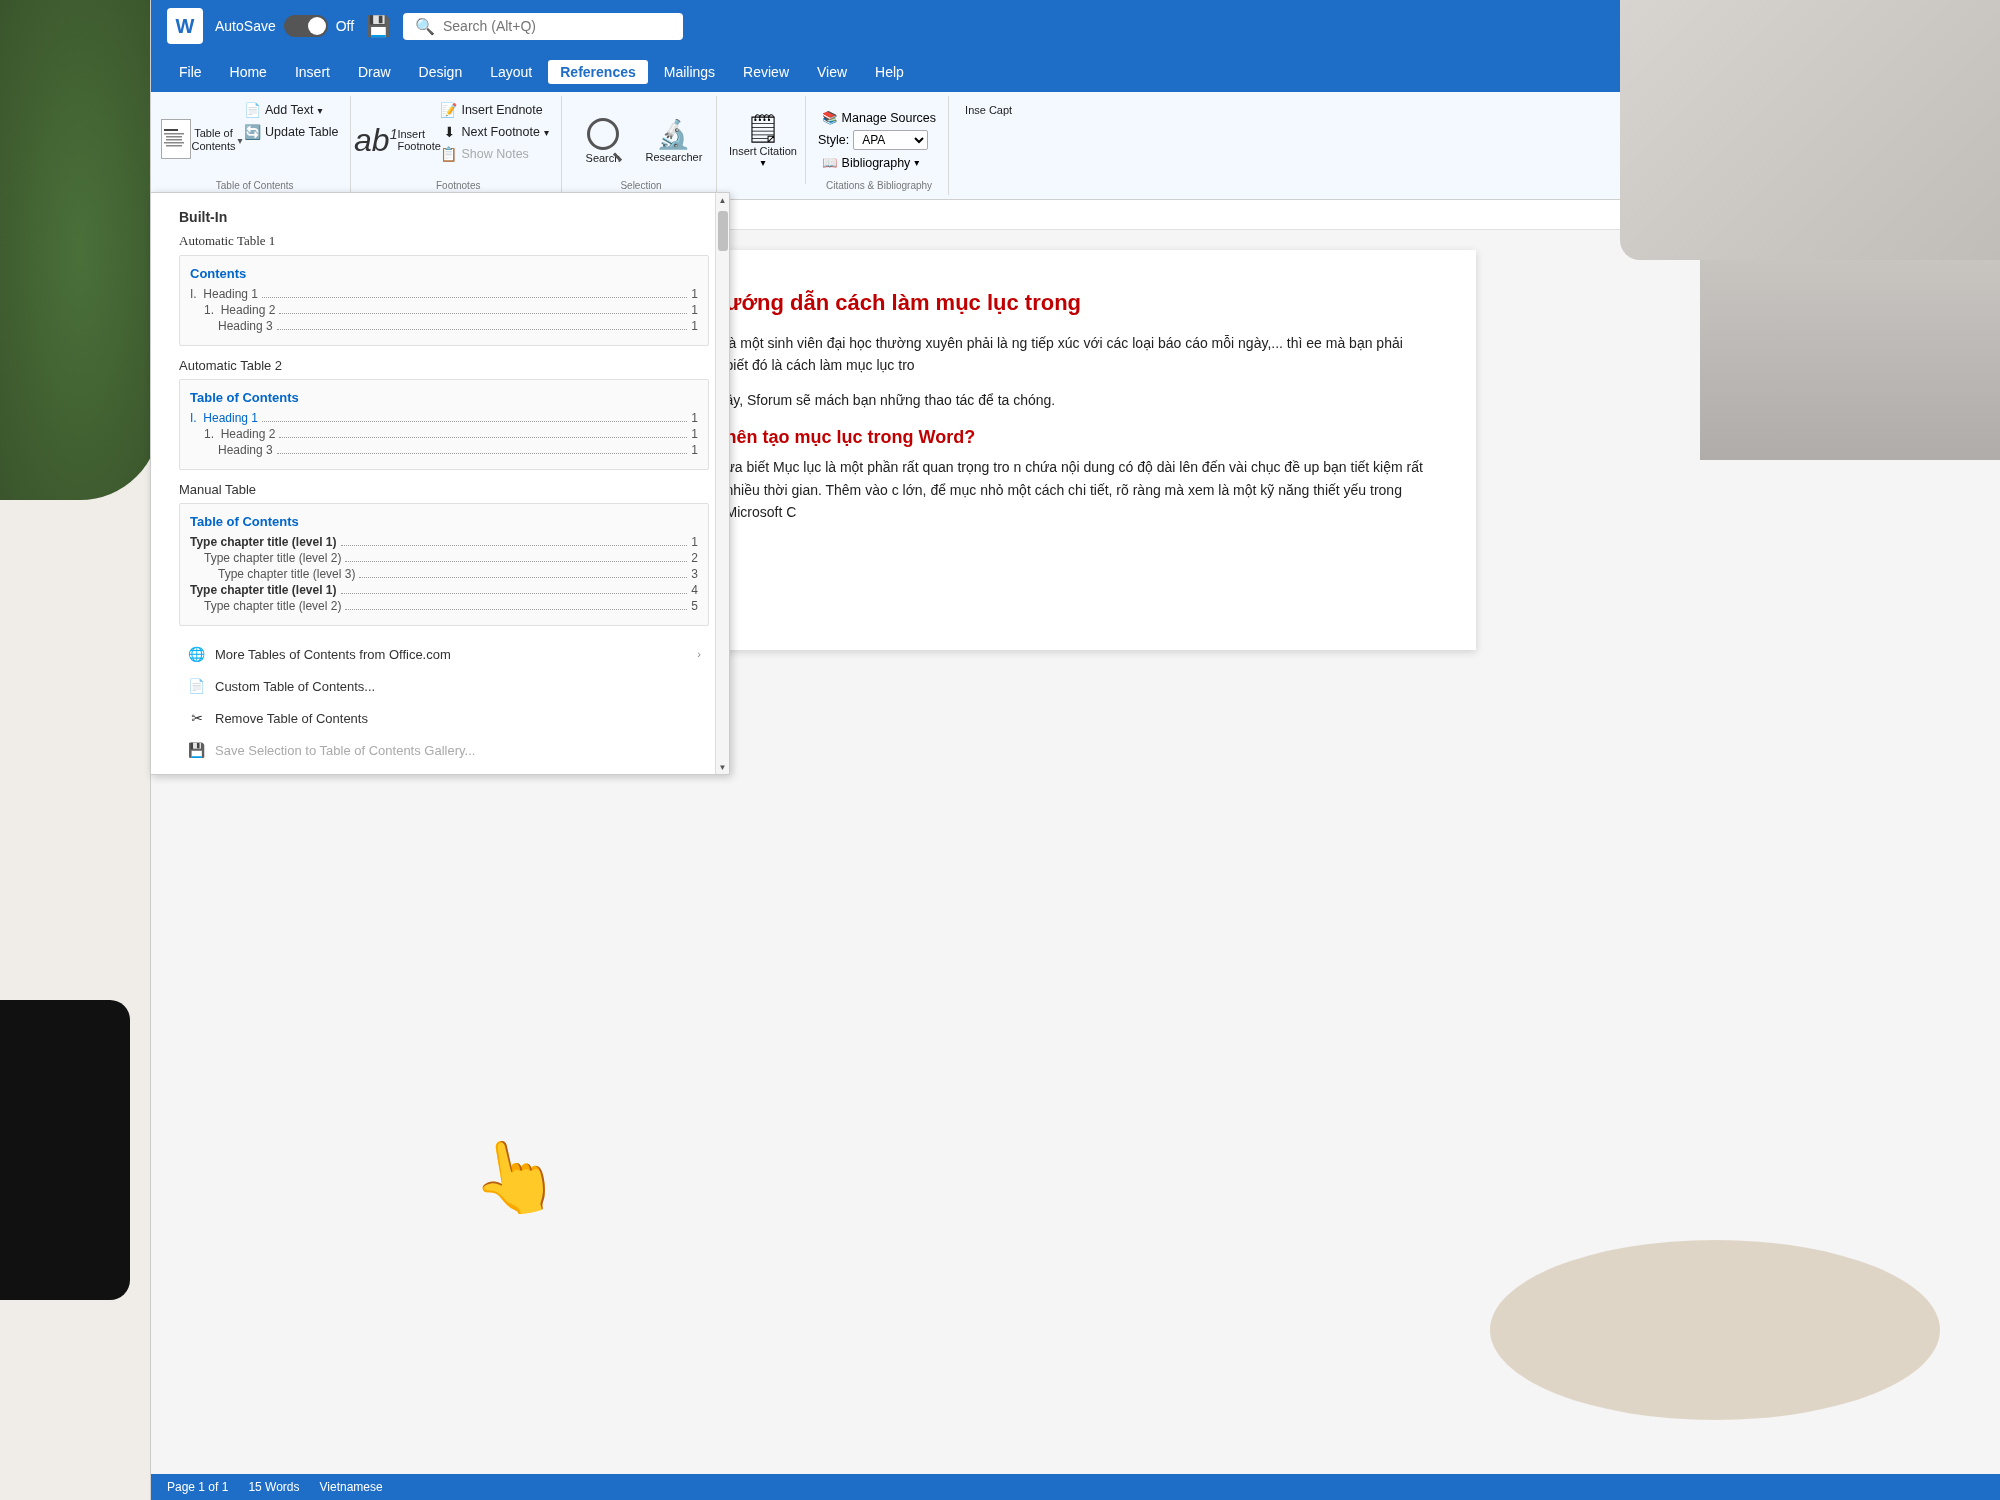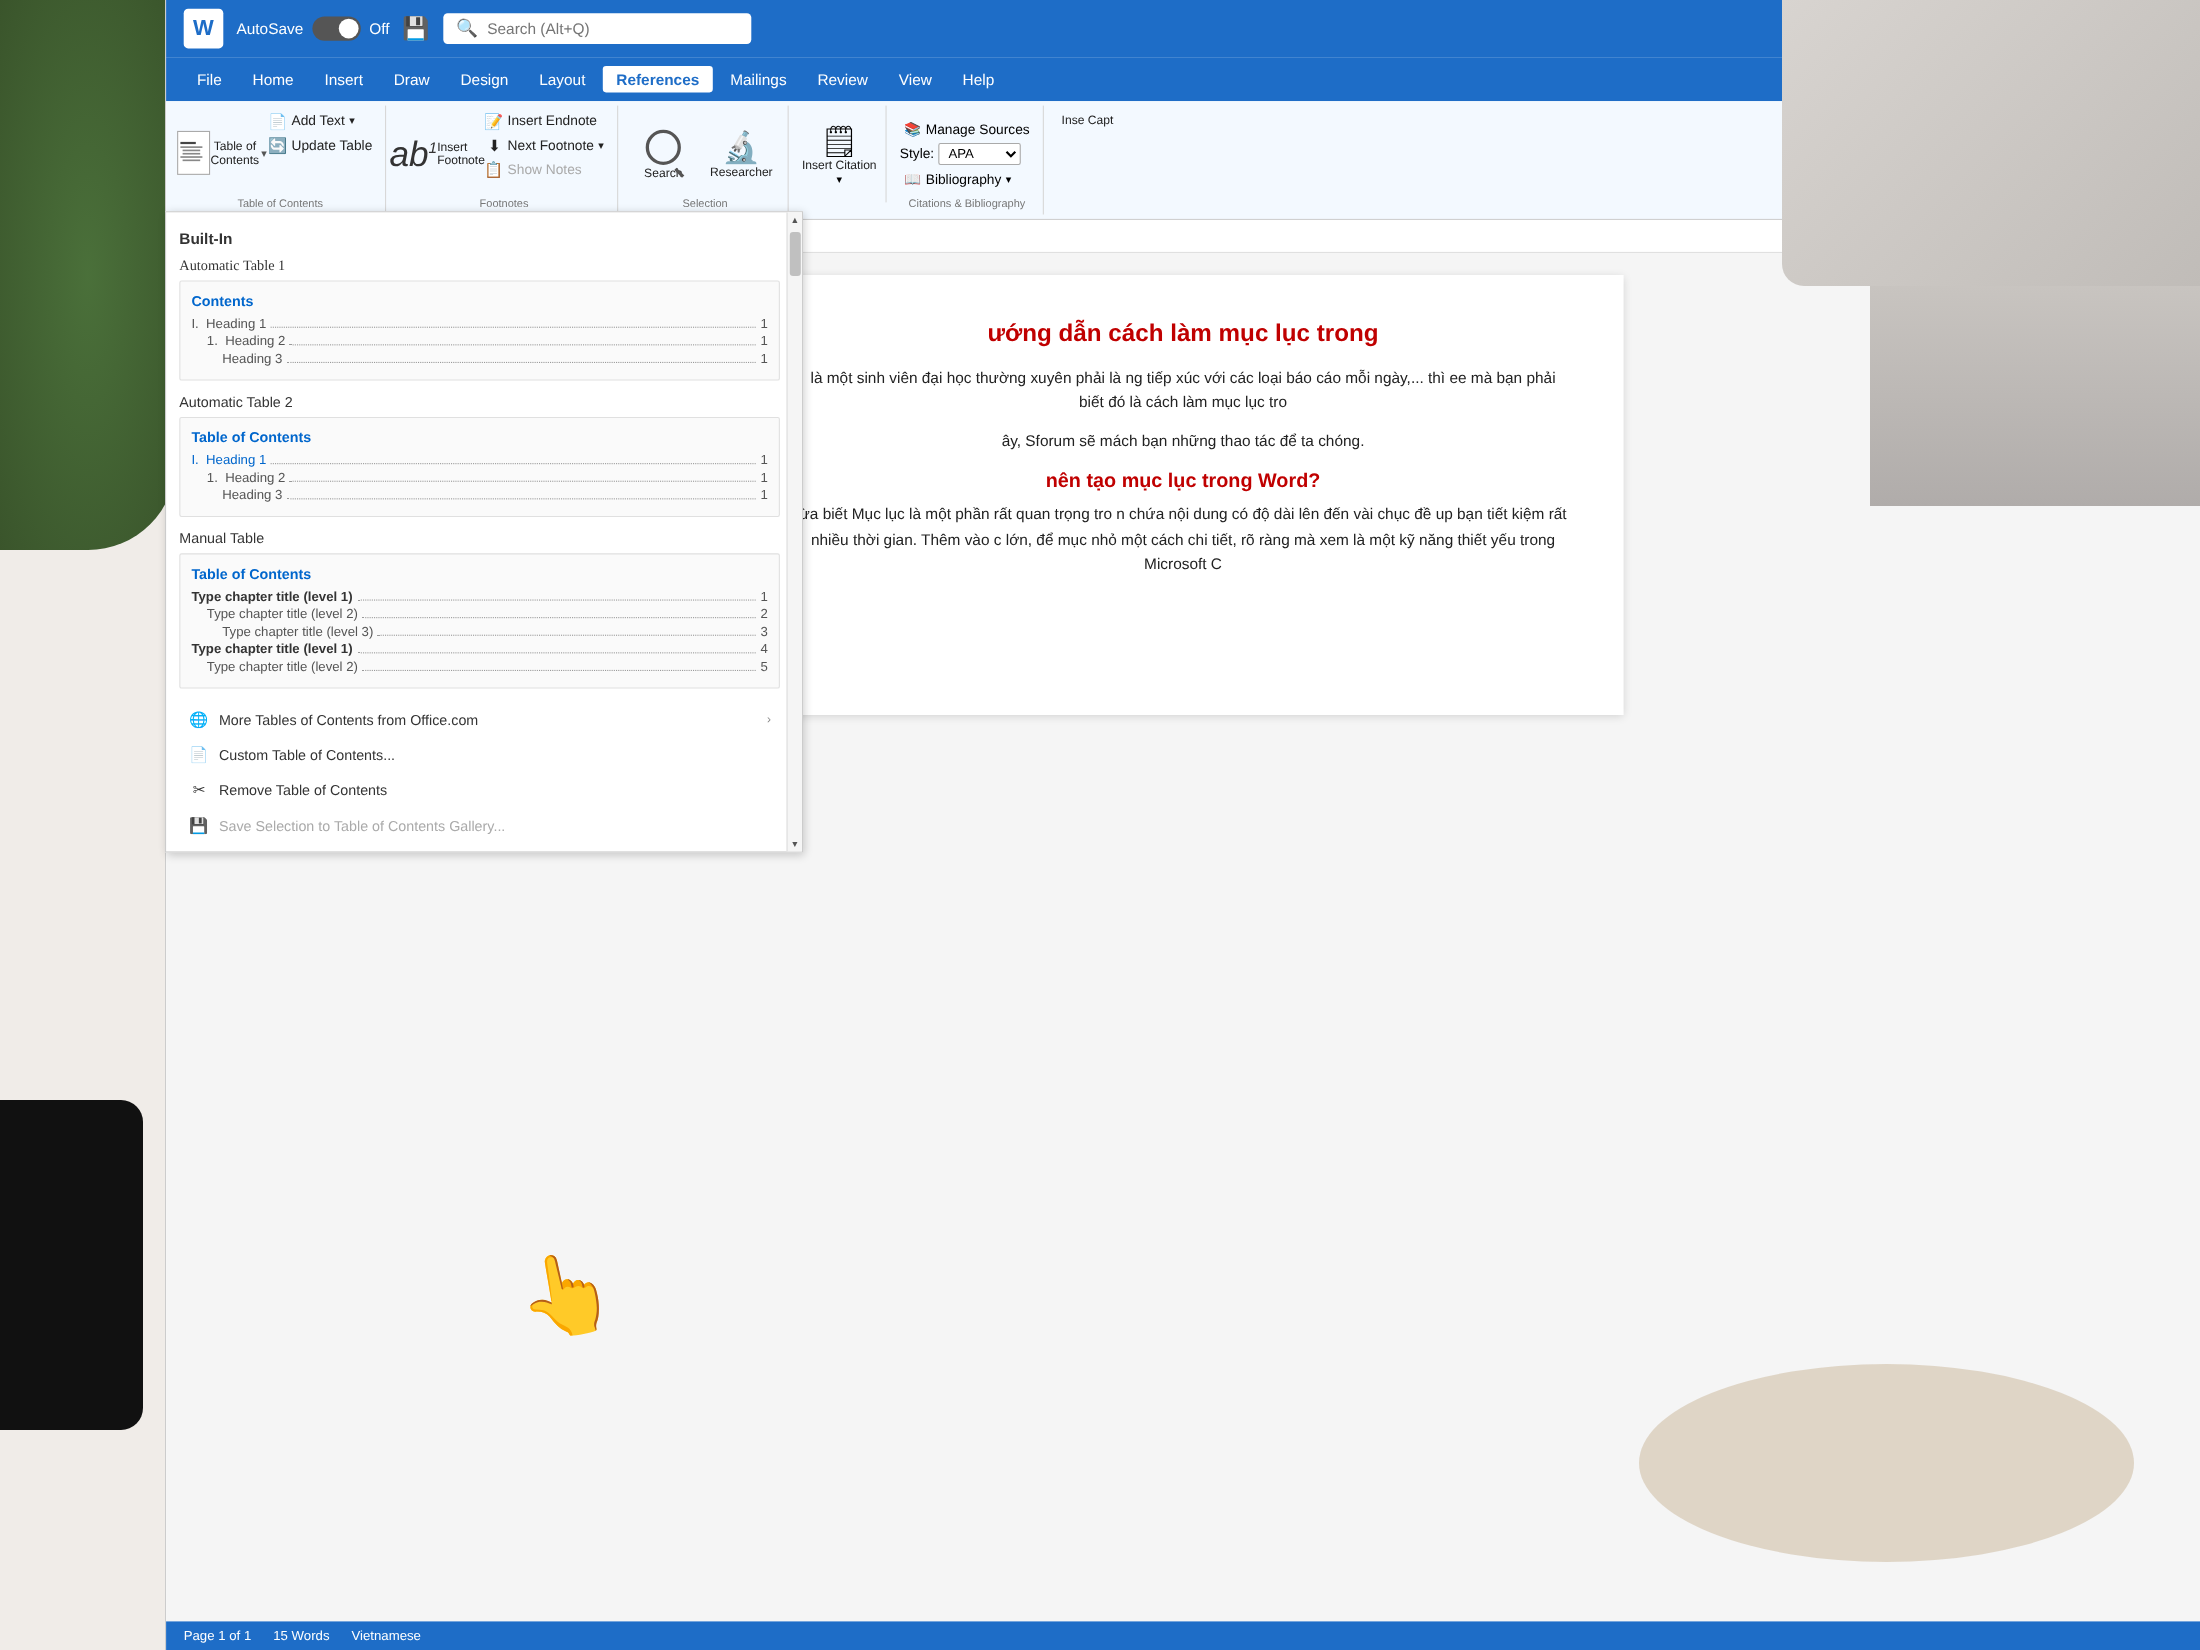"Built-In" .dropdown-content { padding: 8px 12px -> 8px 28px }
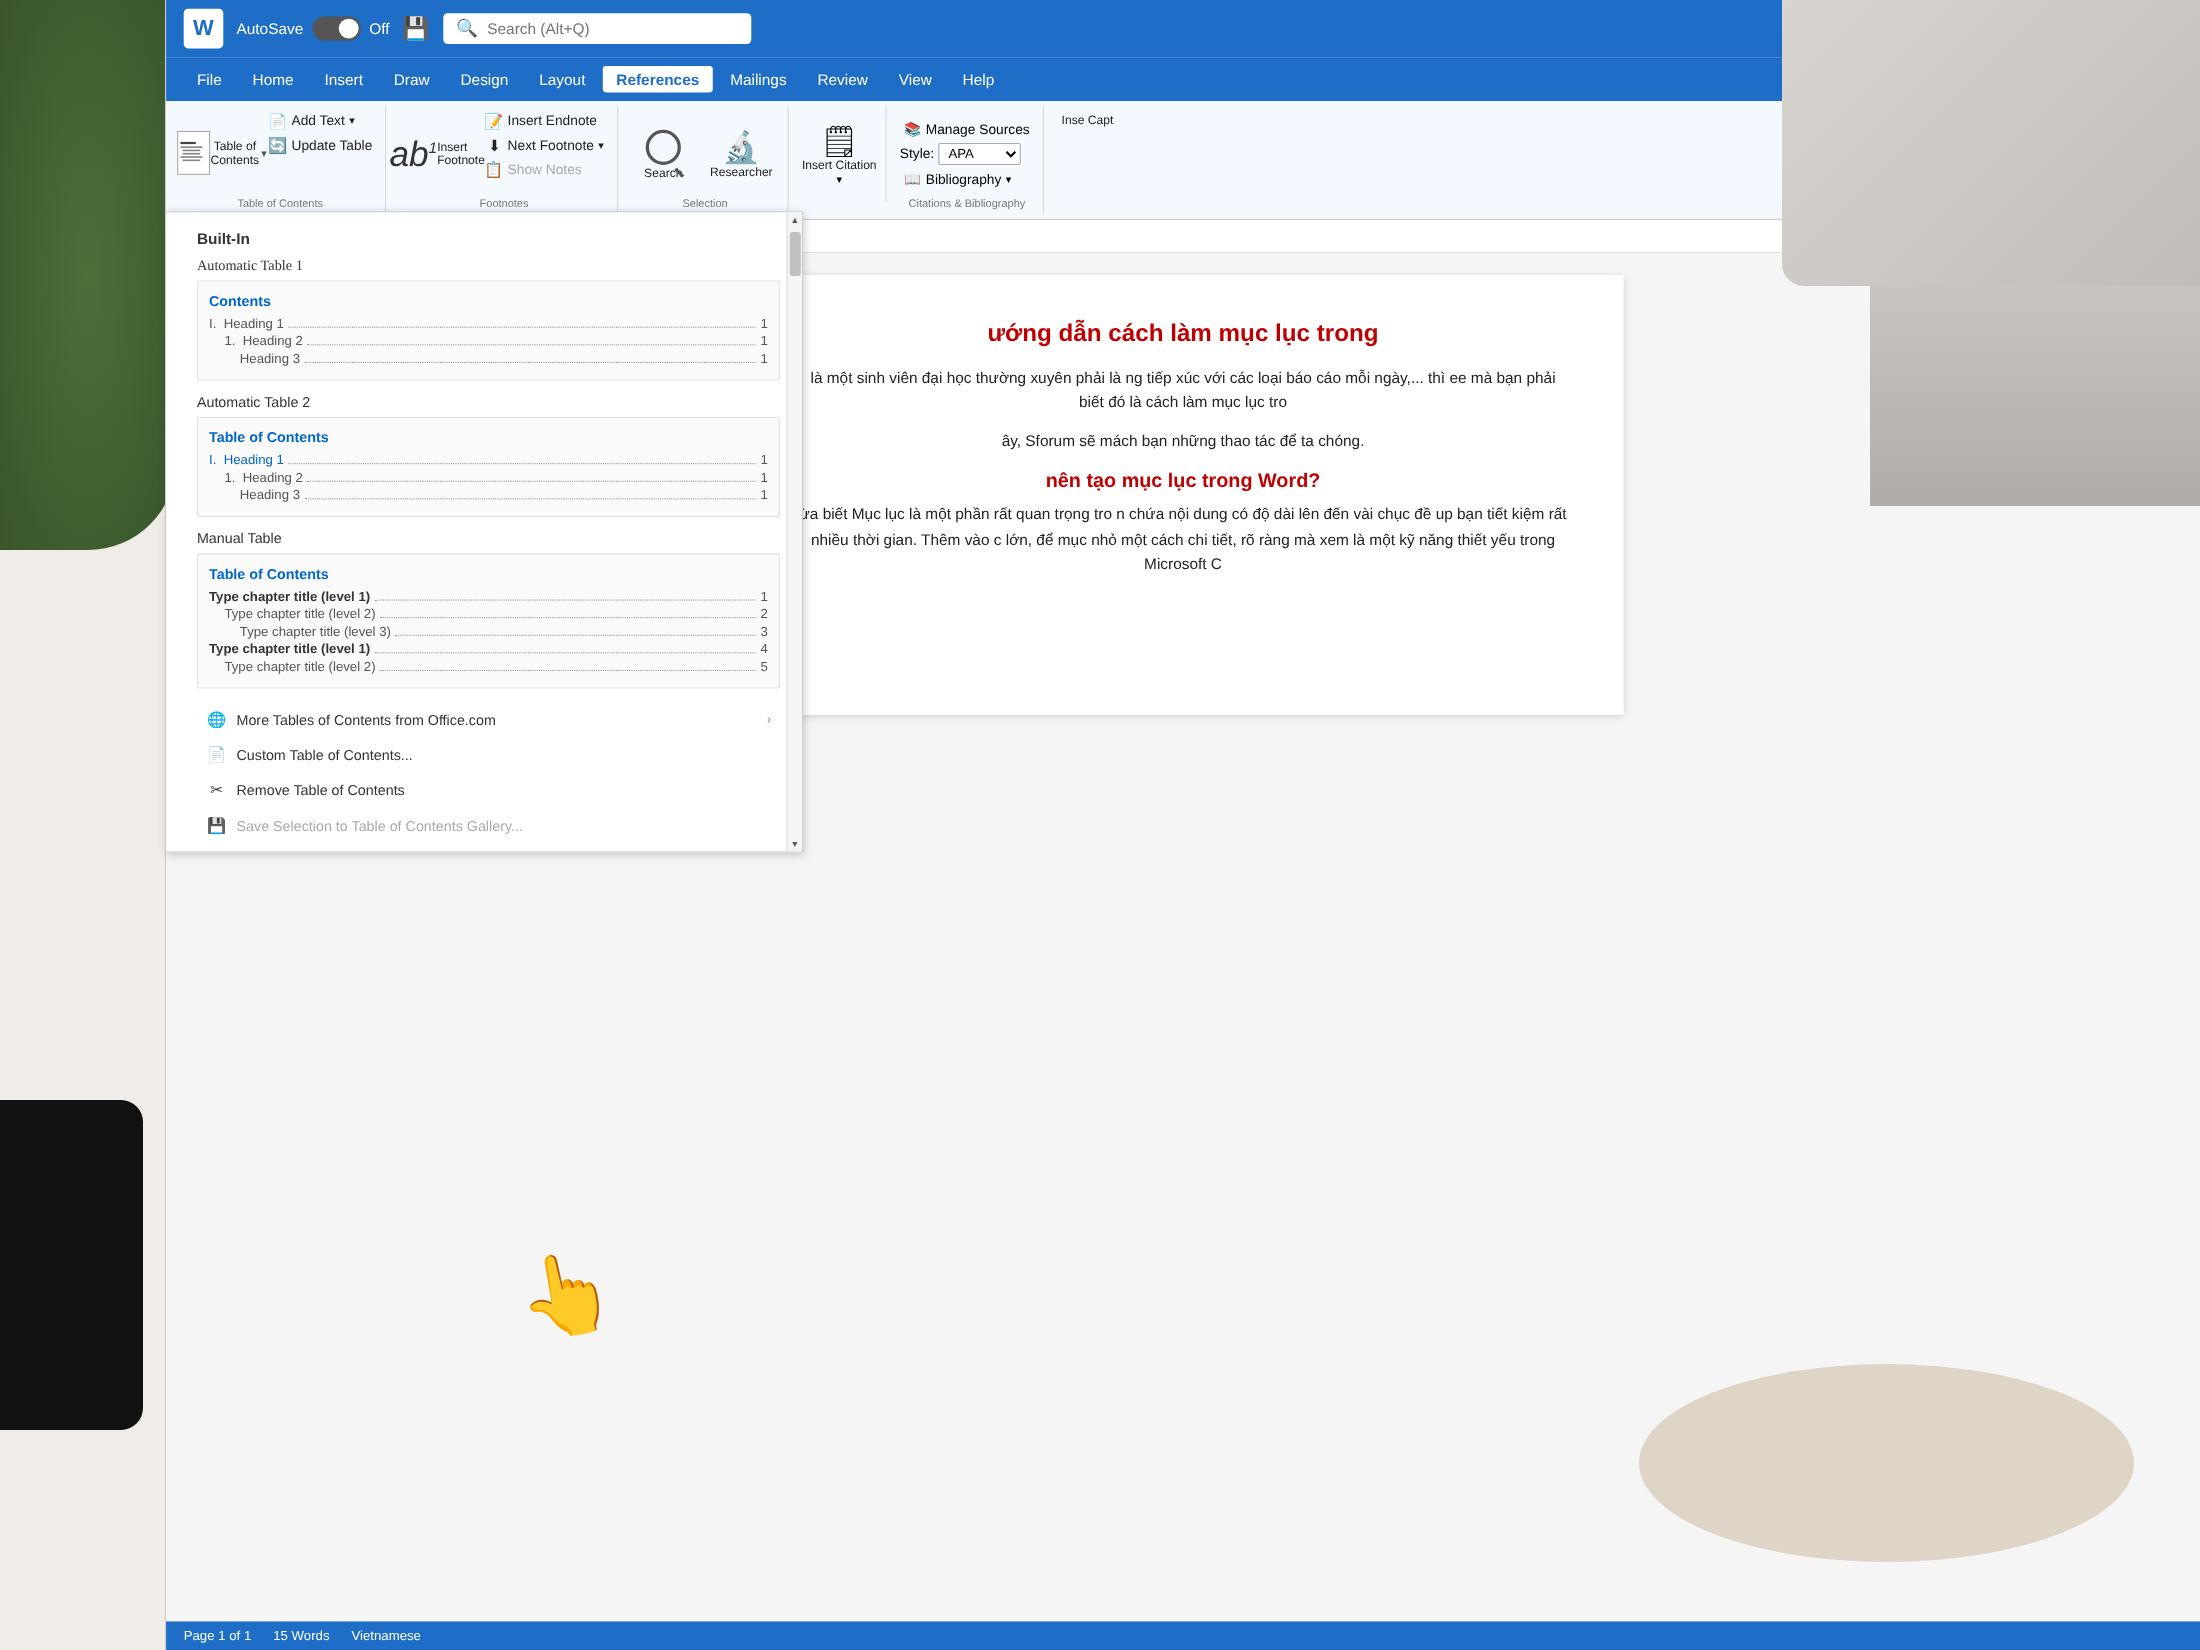"ướng dẫn cách làm mục" .doc-content { text-align: center -> none }
